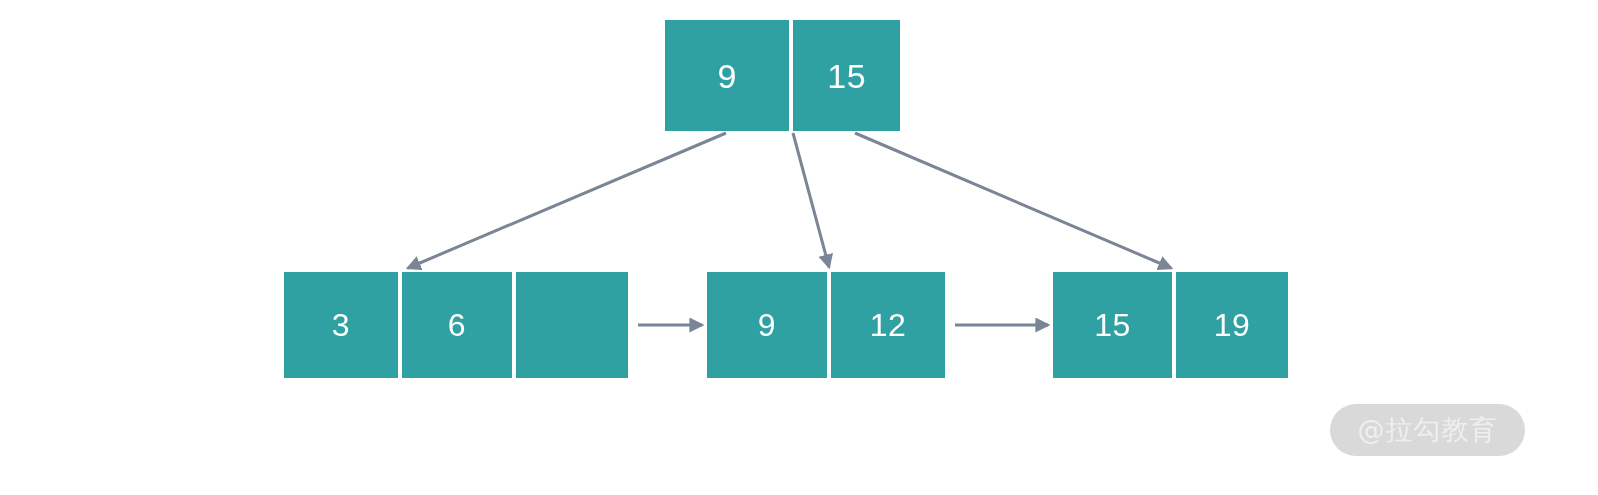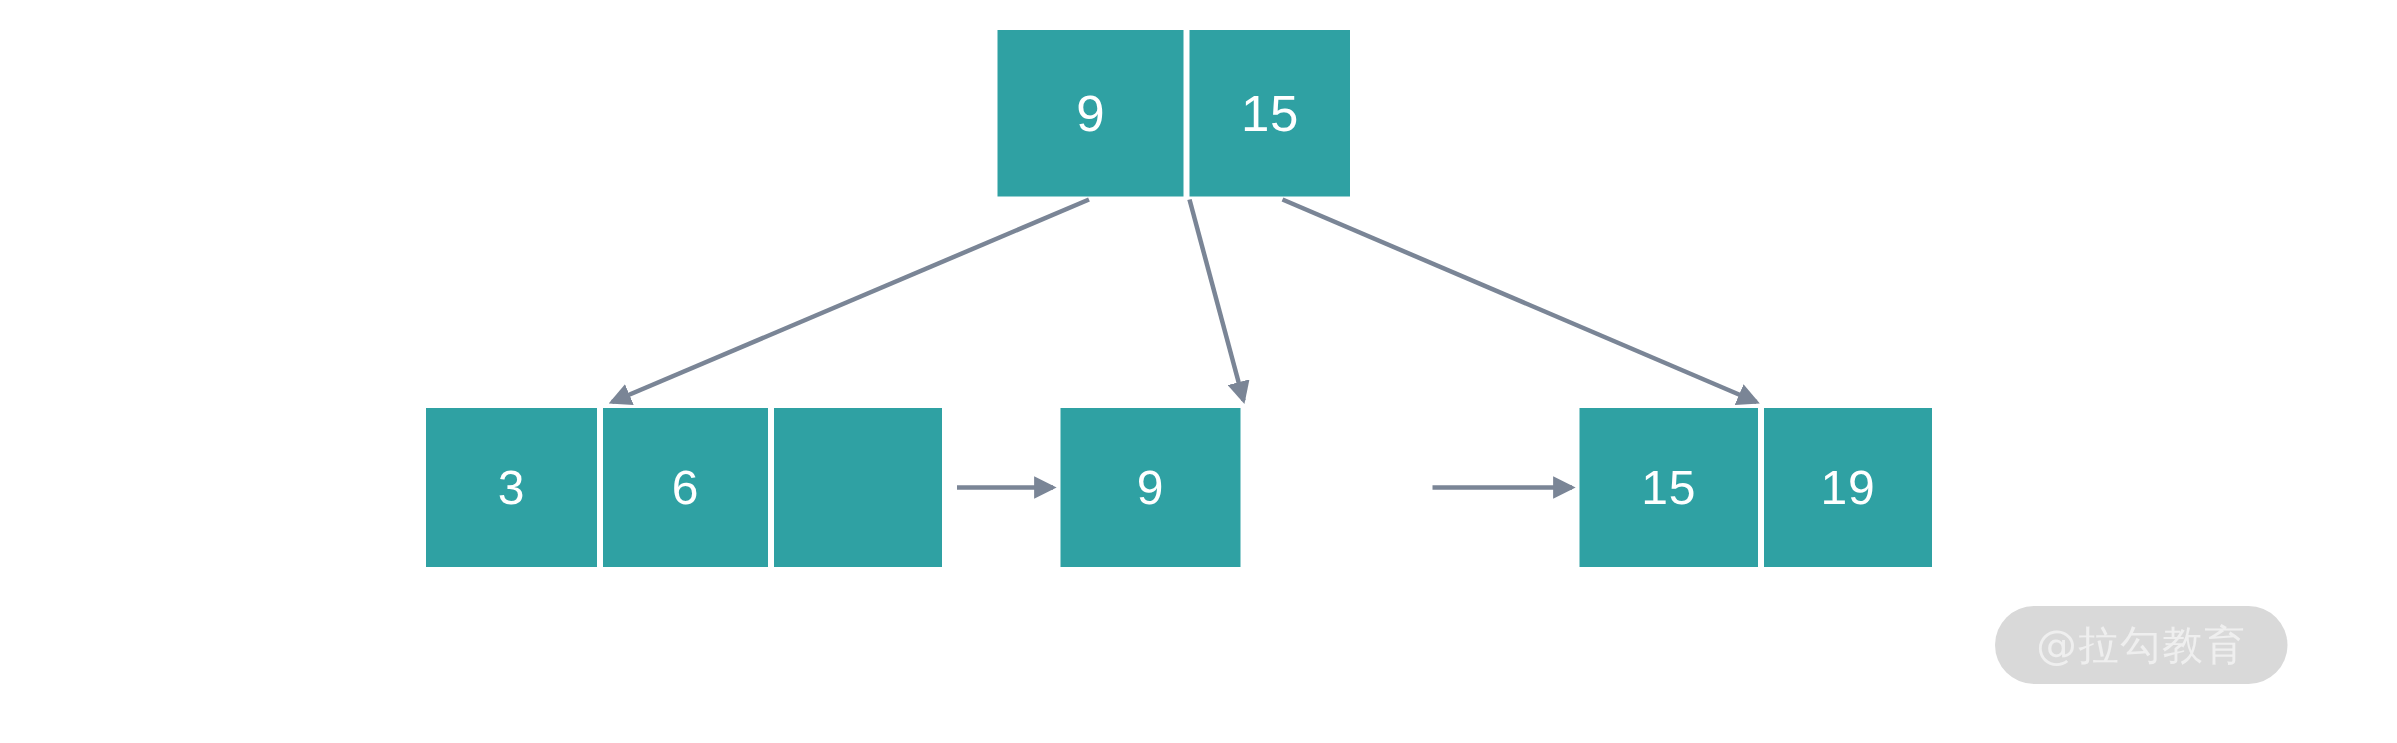"12" div.node-cell { html: none -> <div>12</div> }
